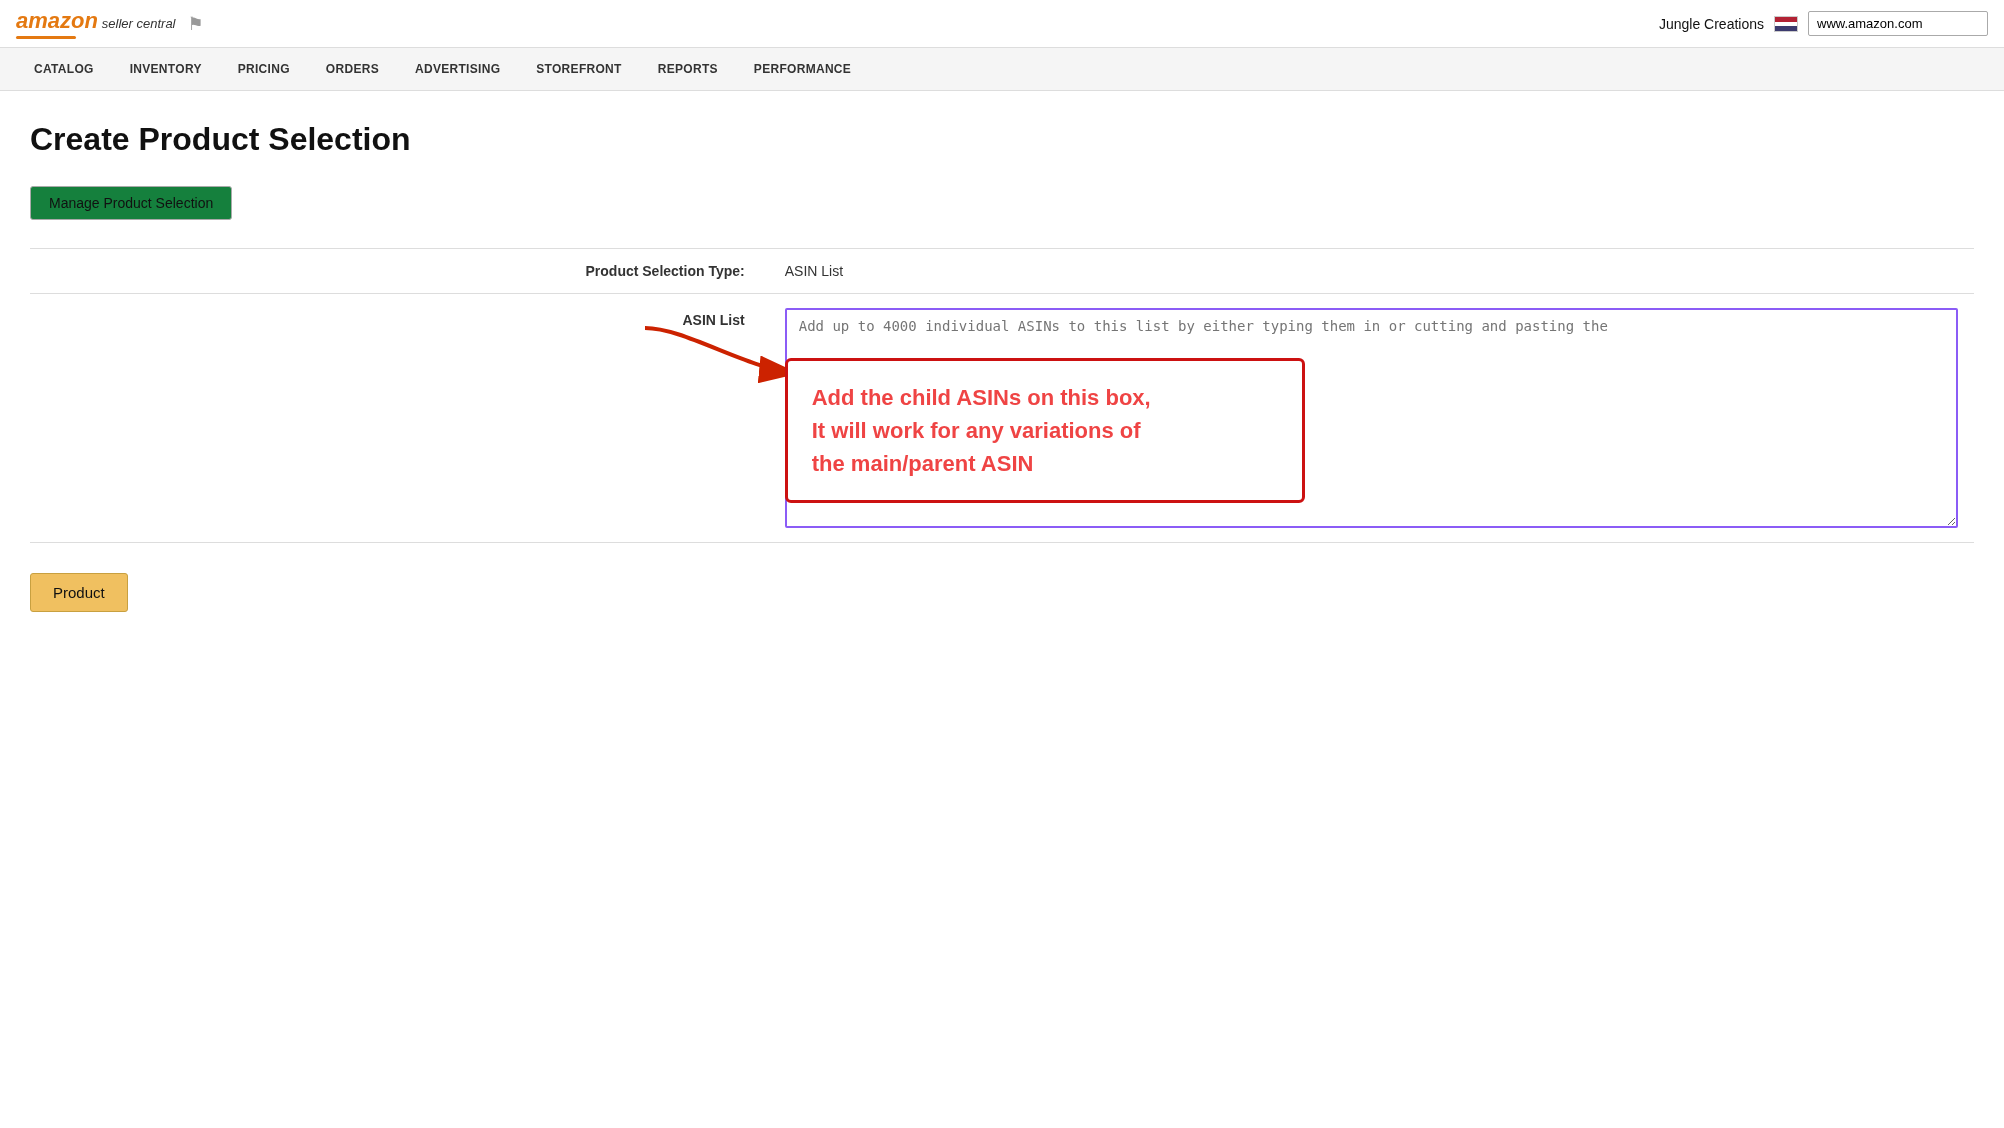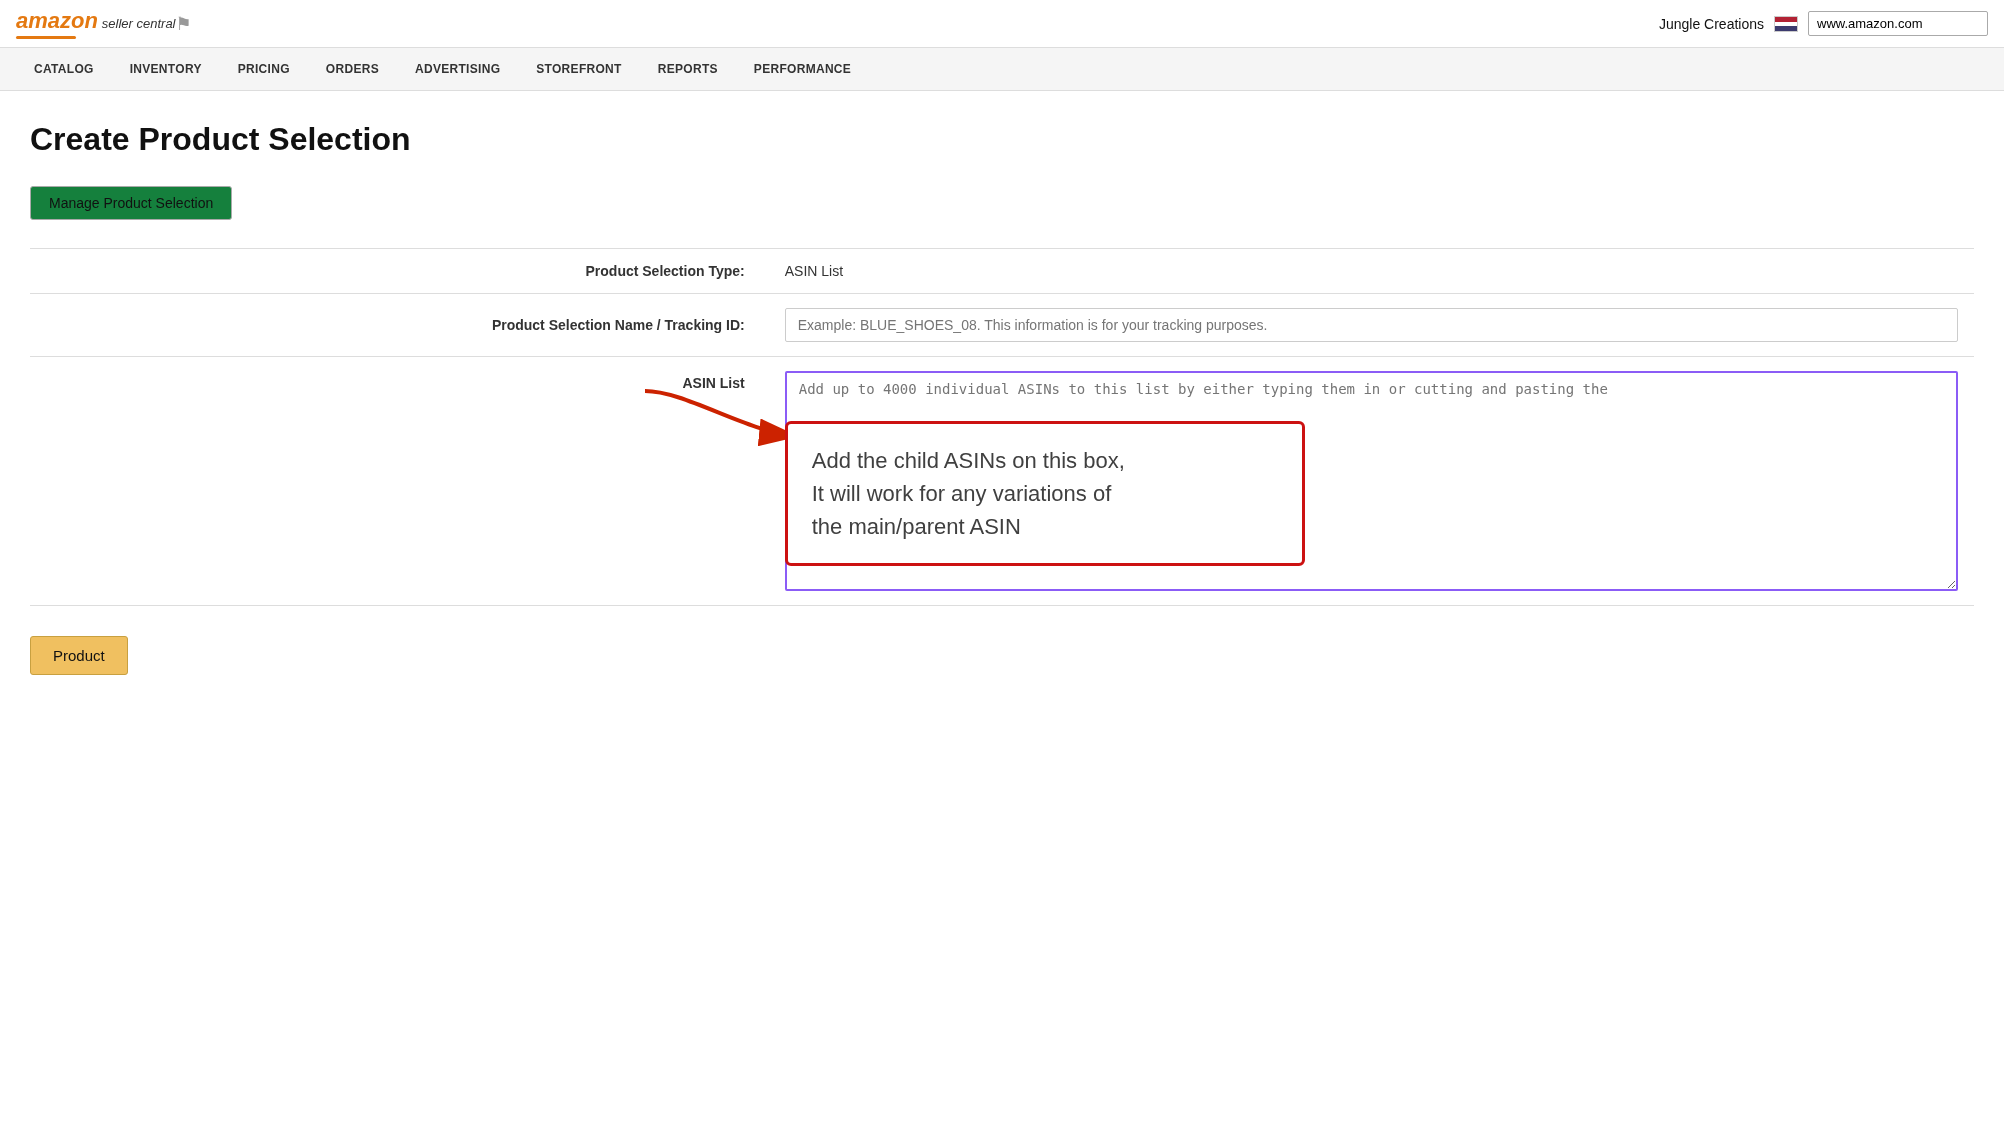"amazon seller central" .logo-area { gap: none -> 12px }
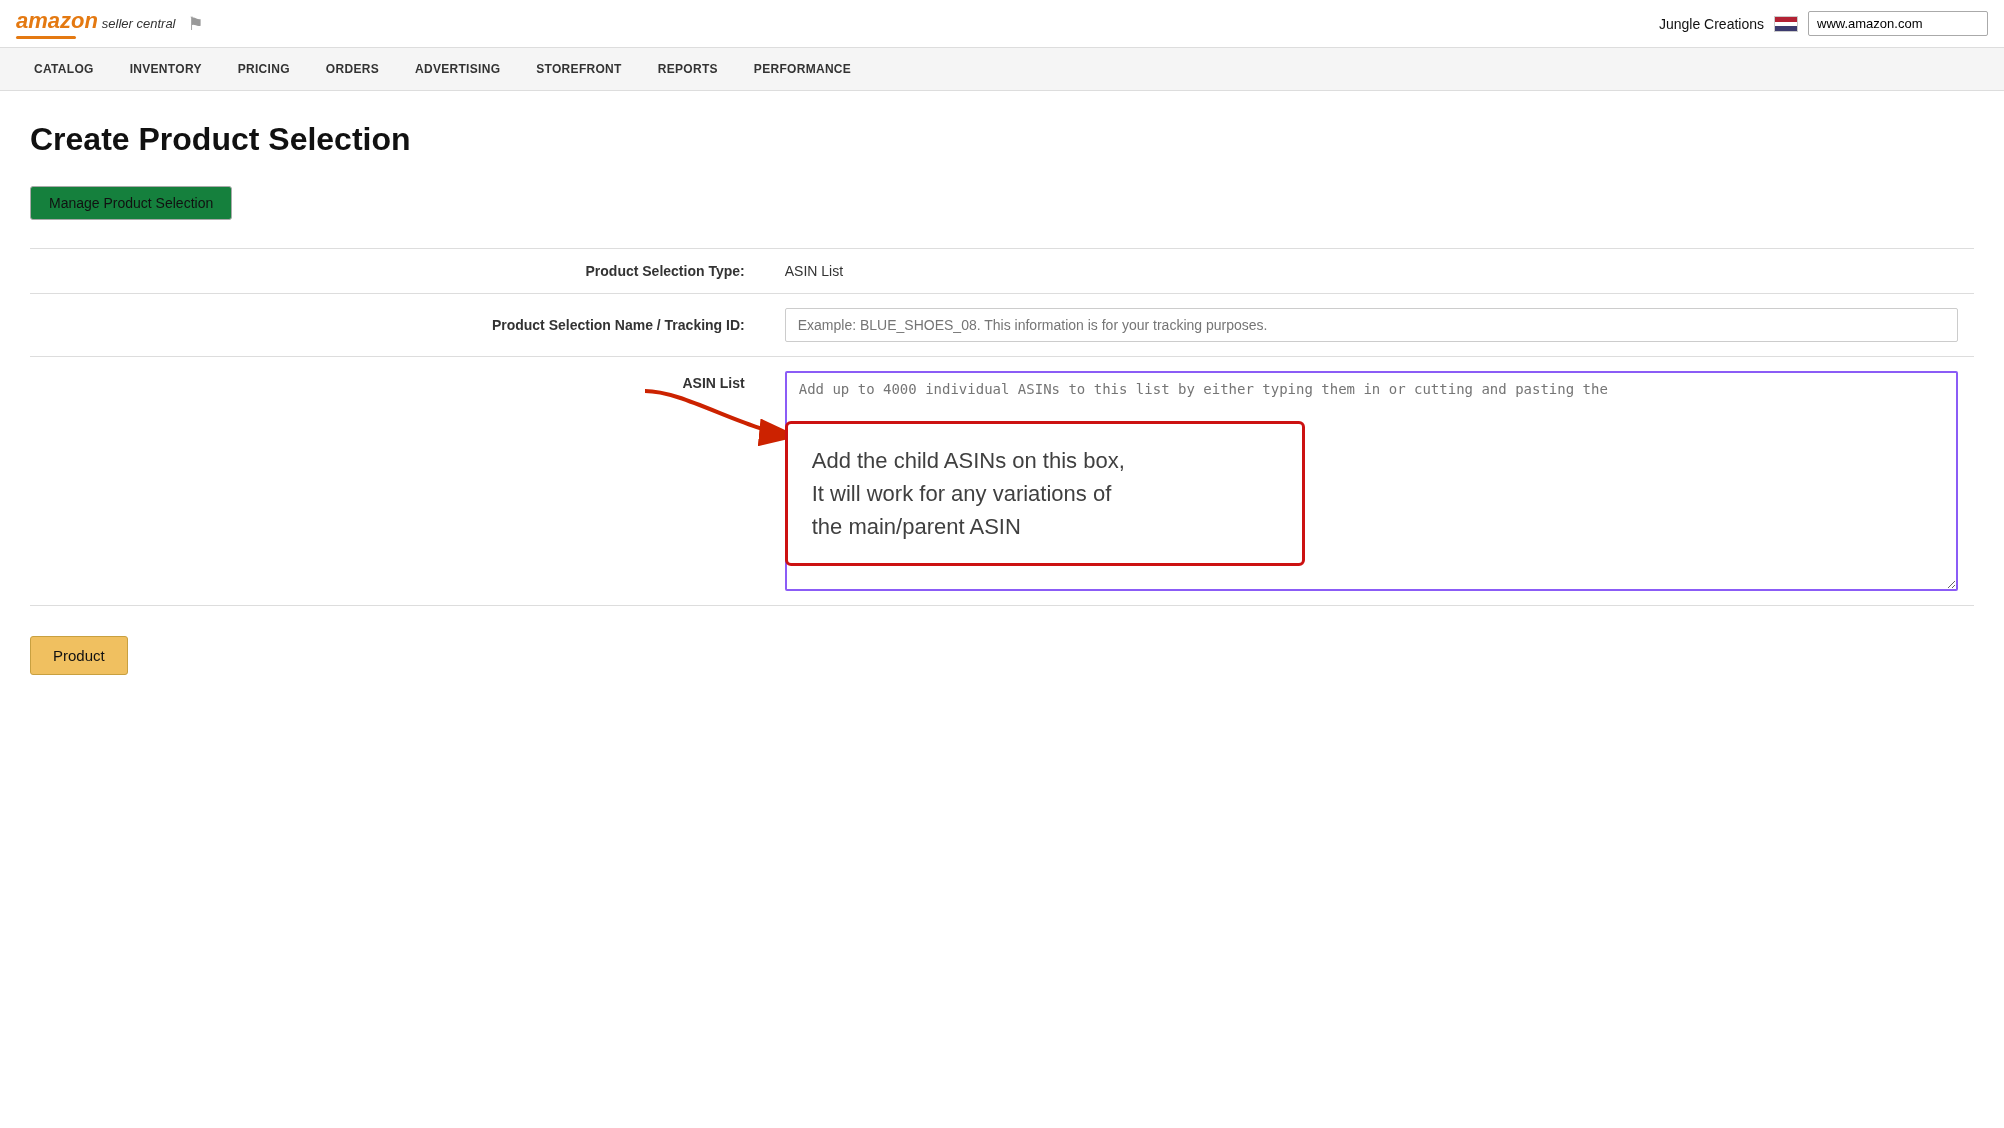"Product Selection Name / Tracking" tr { html: <tr> <td>Product Selection Name / Tracking ID:</td> <td> <input> </td> </tr> -> none }
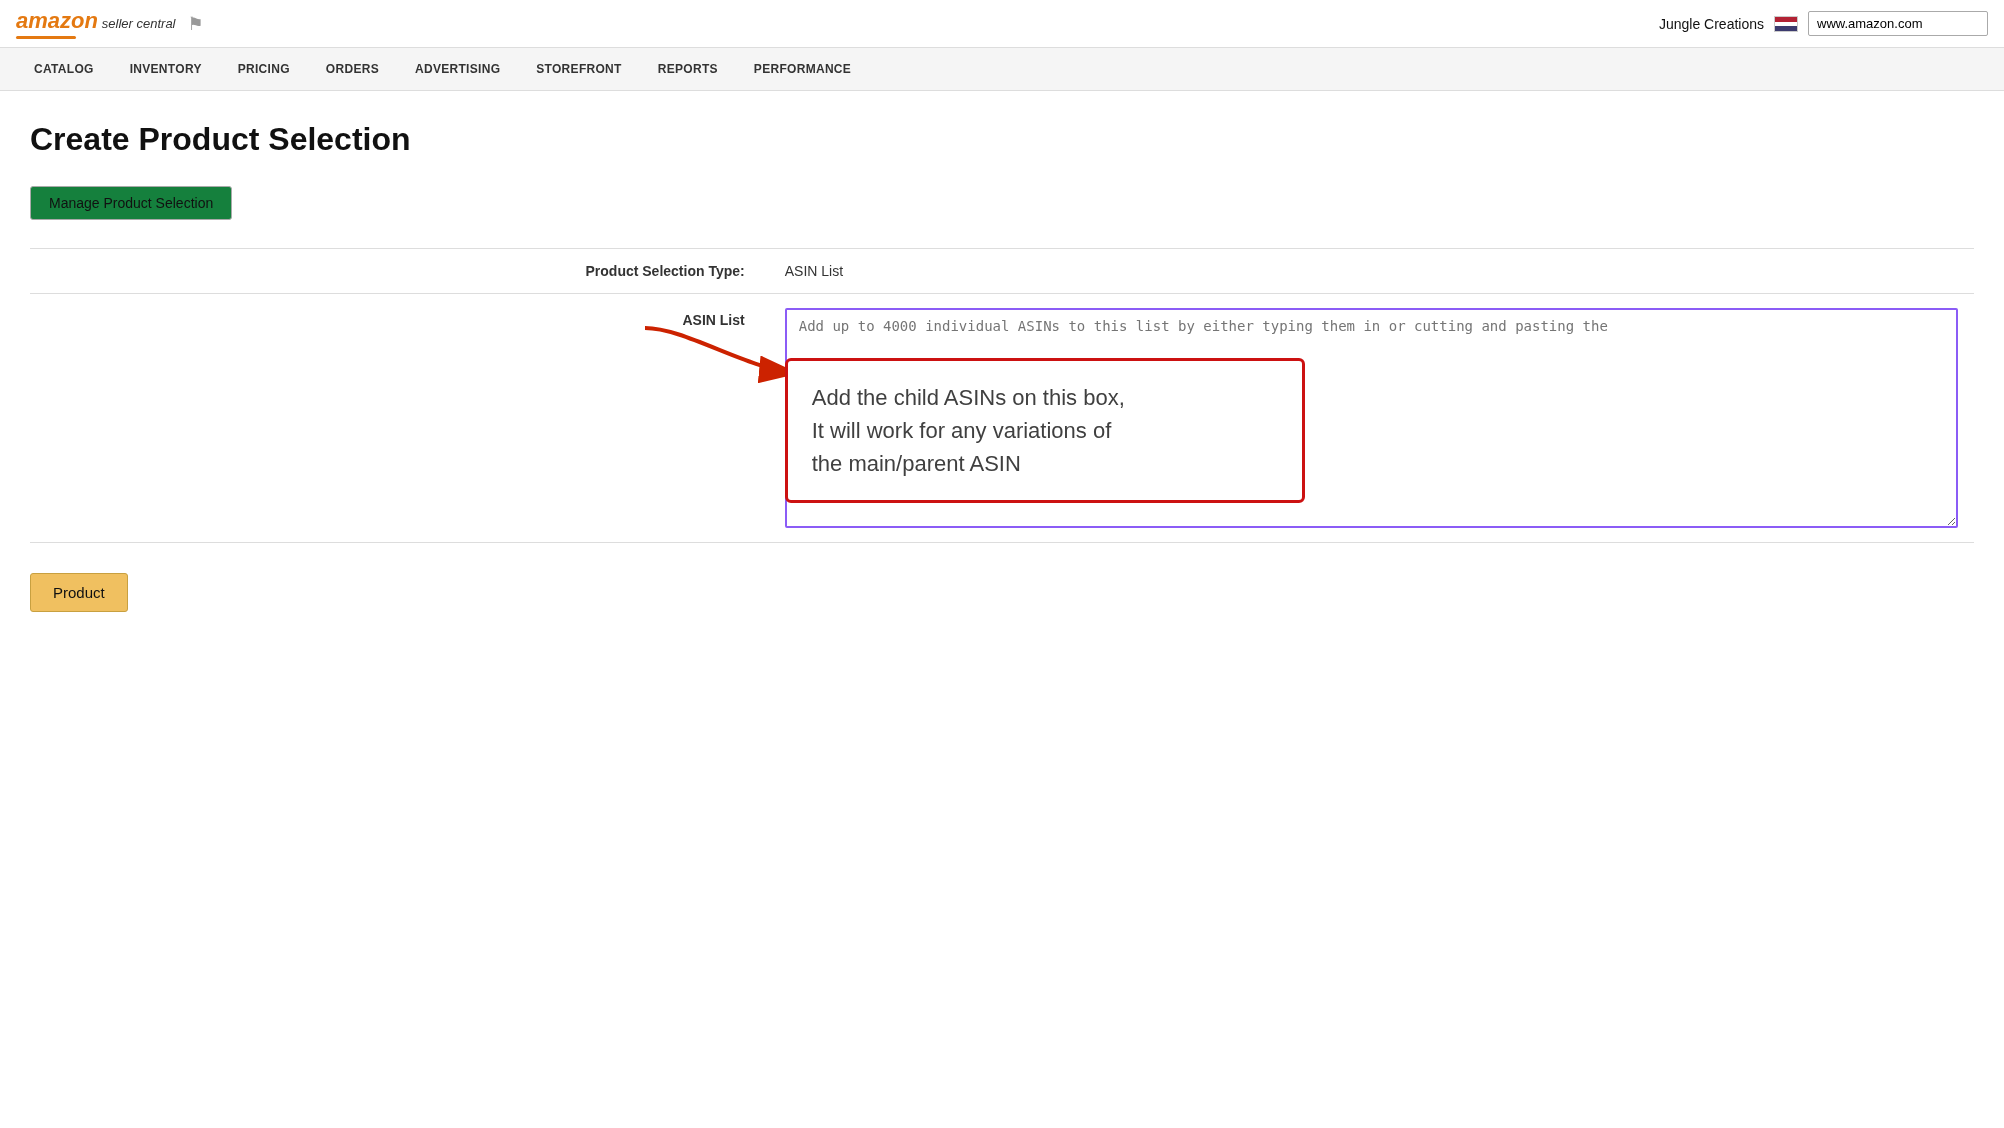"Add the child ASINs on" .annotation-box p { color: #404040 -> #ef4444; font-weight: normal -> bold }
